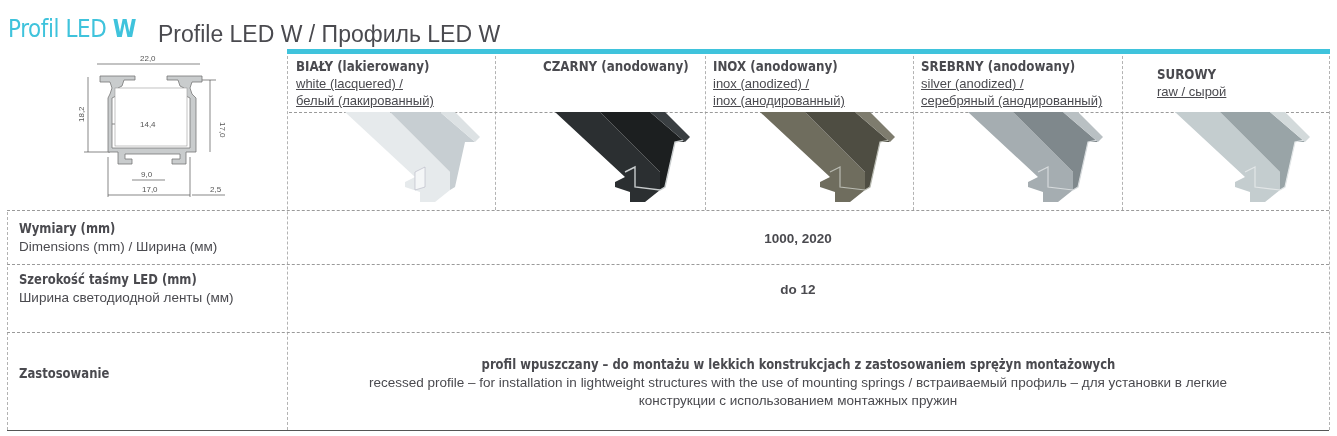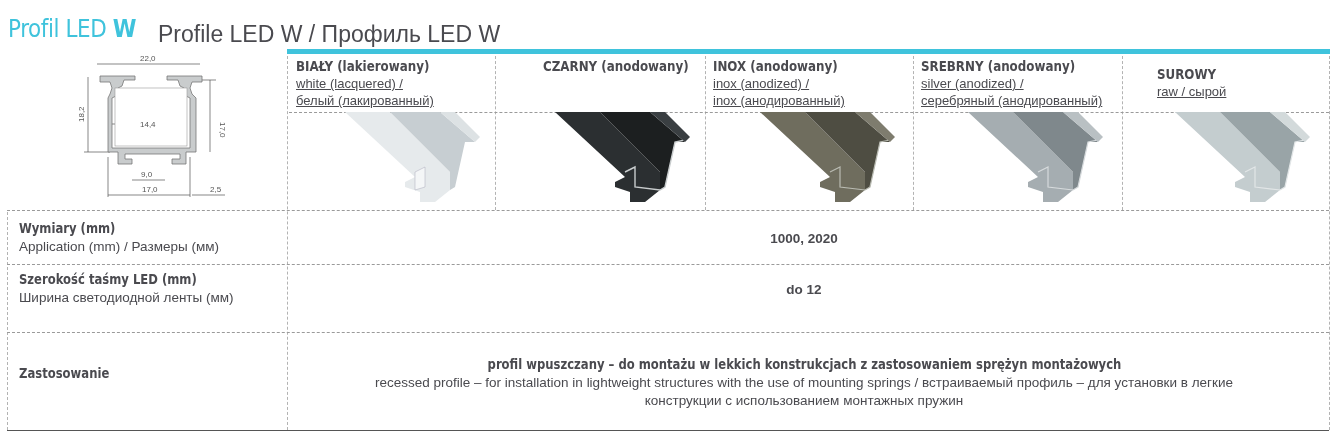"Application (mm) / Размеры (мм)" div { text: Application (mm) / Размеры -> Dimensions (mm) / Ширина }
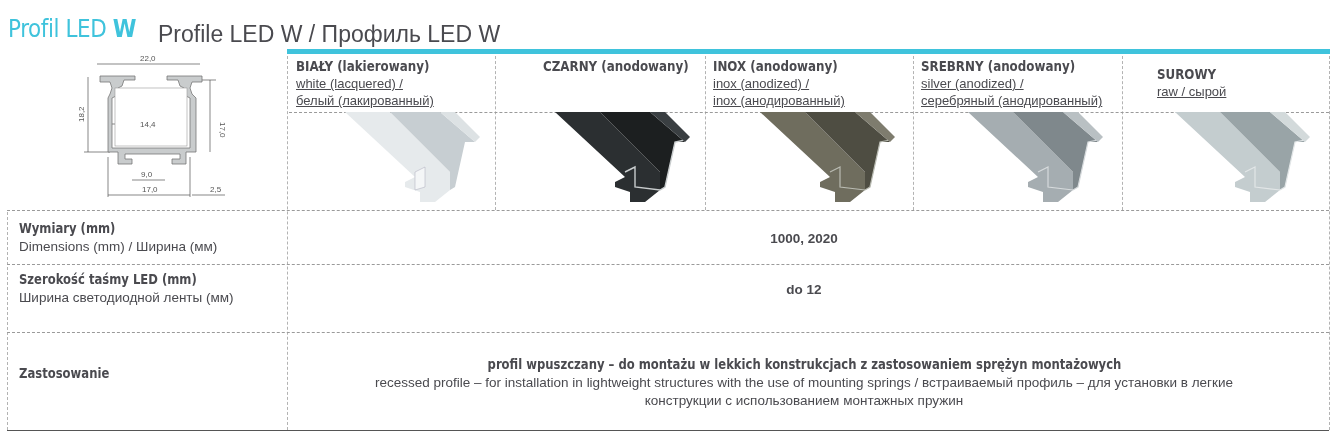"1000, 2020" .row-val { left: 284px -> 278px }
